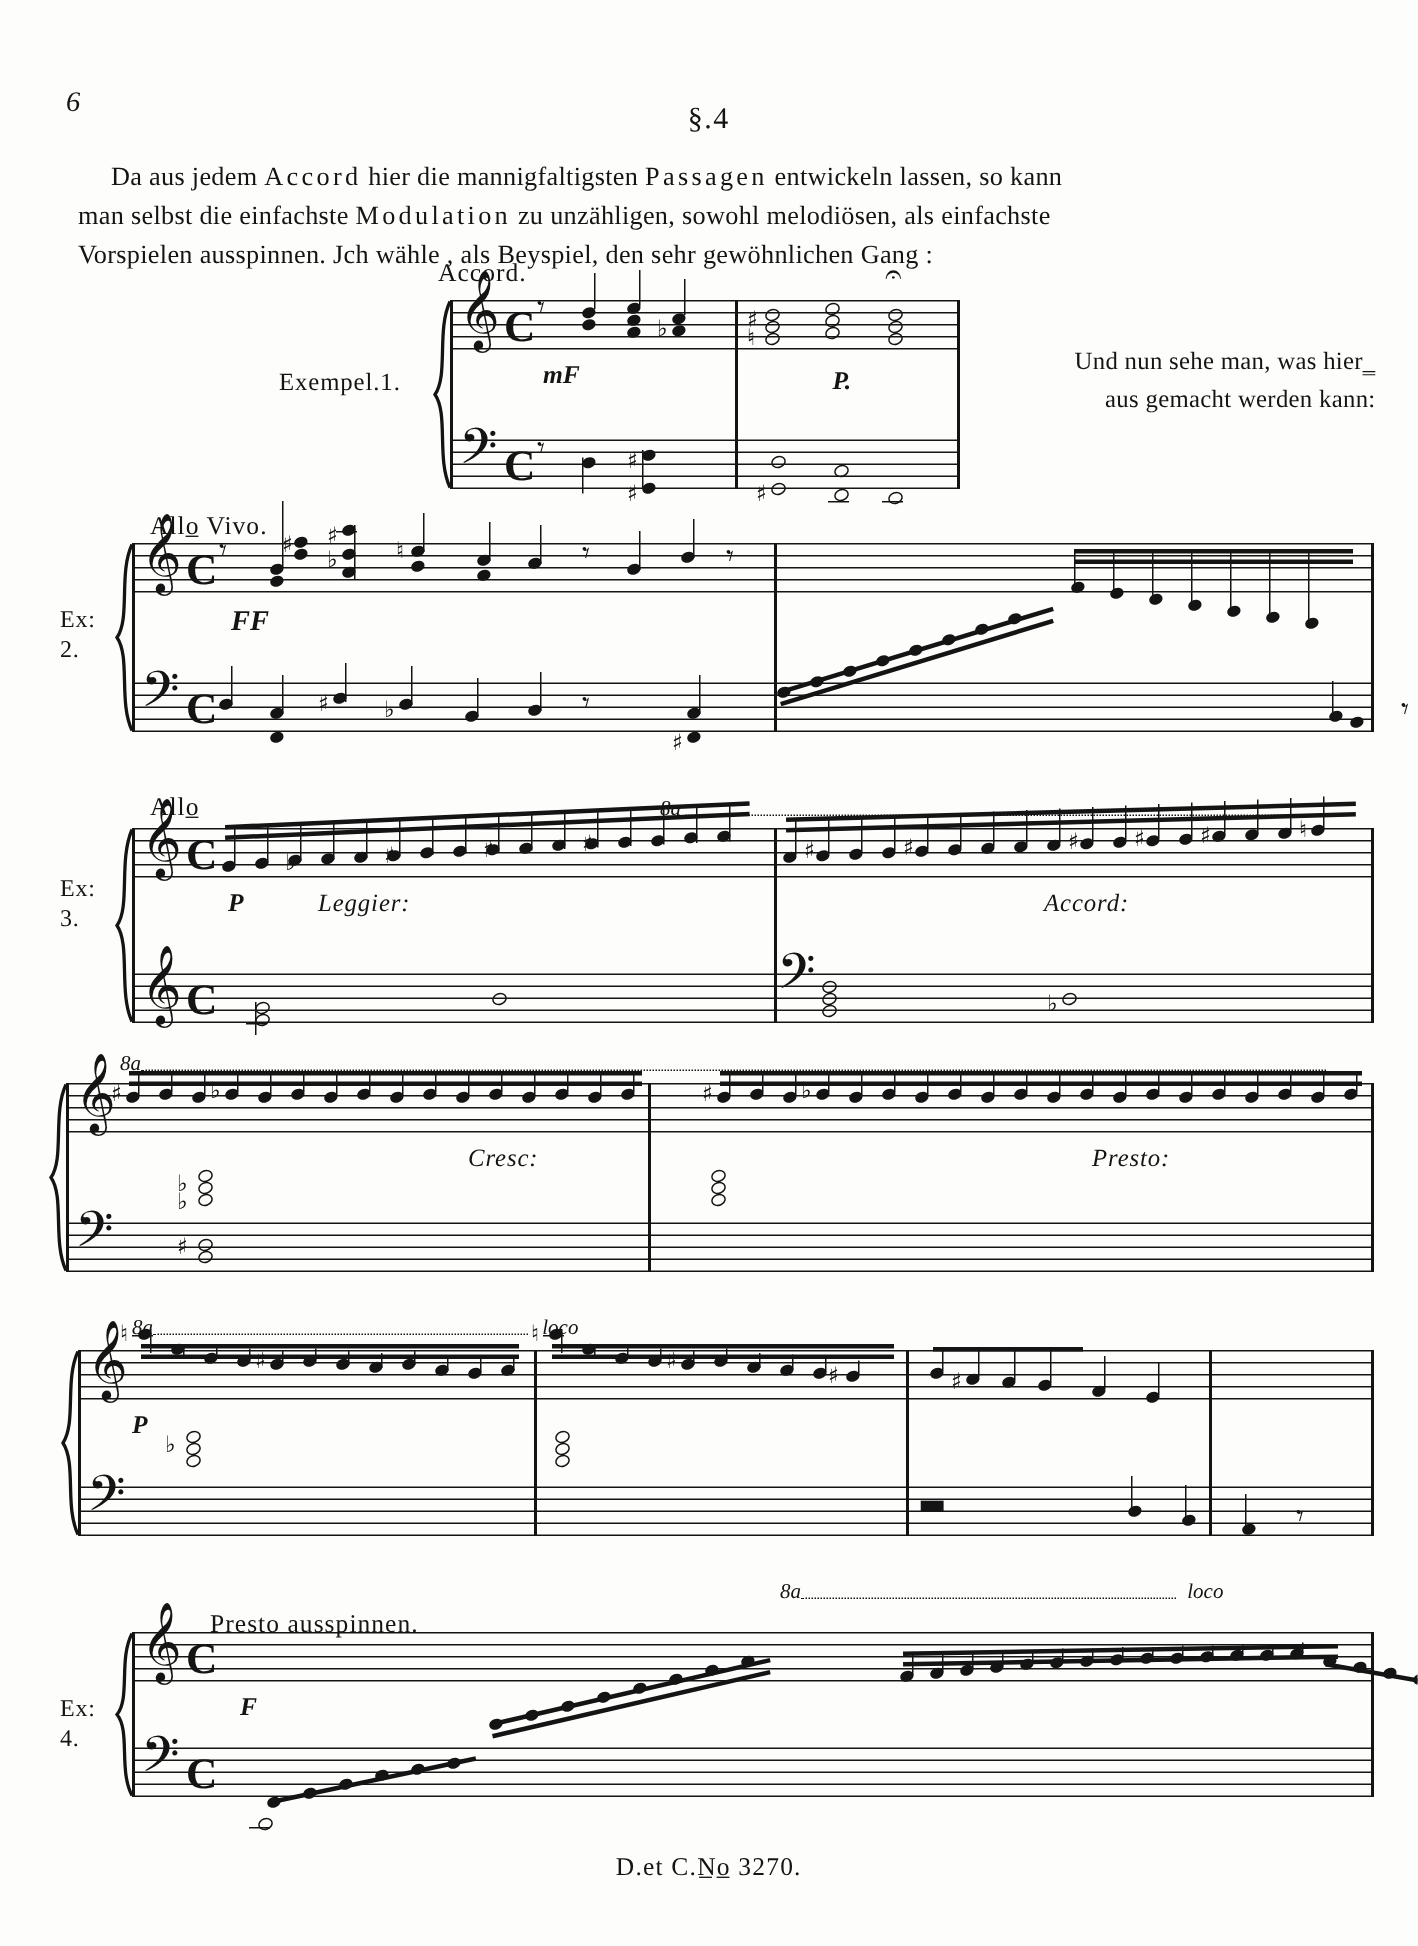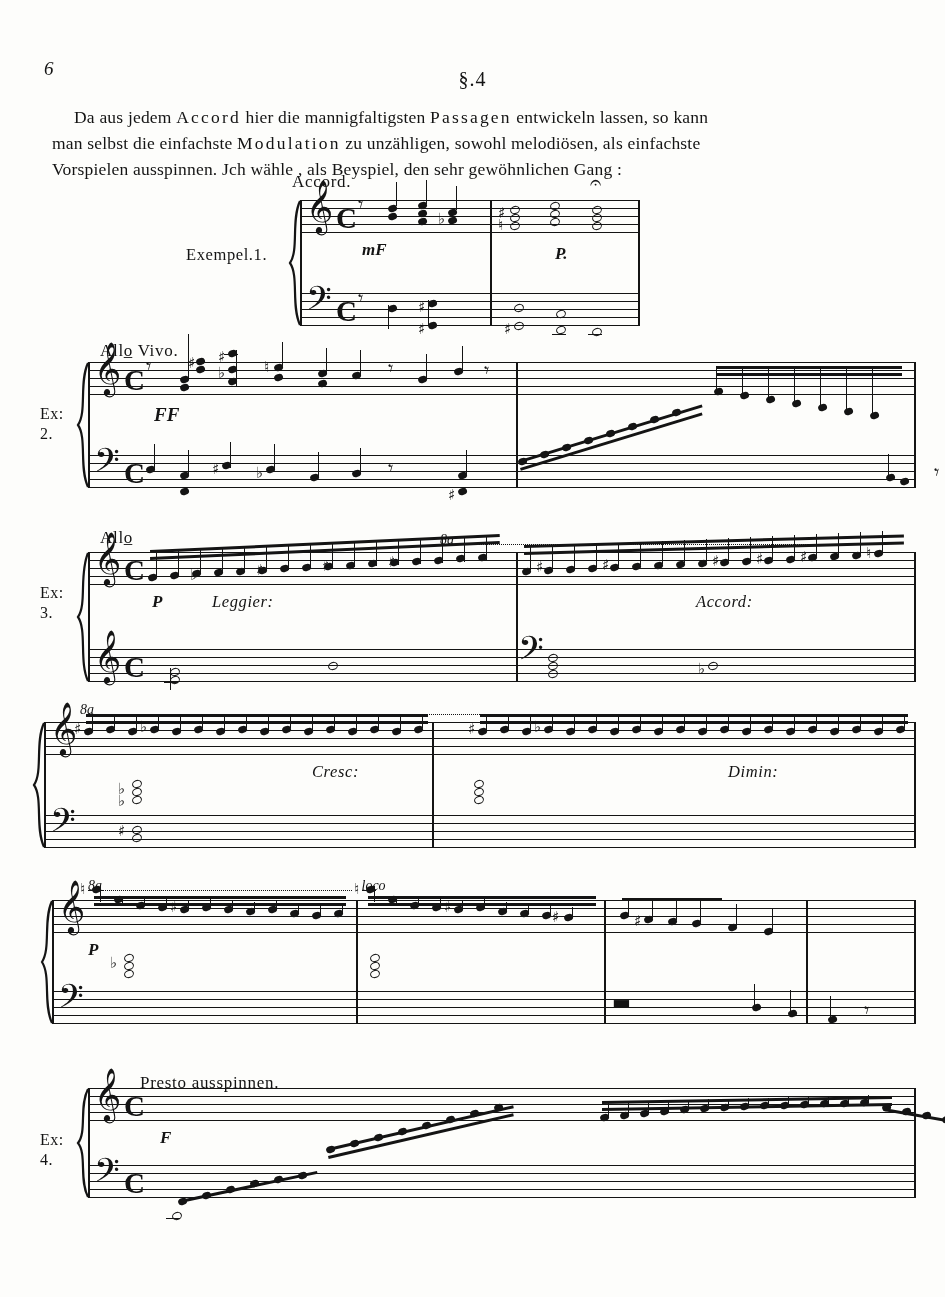"Und nun sehe man, was" div.sidenote { html: none -> <div> <span>Und nun sehe man, was hier‗</span><br> <span>aus gemacht werden kann:</span> </div> }
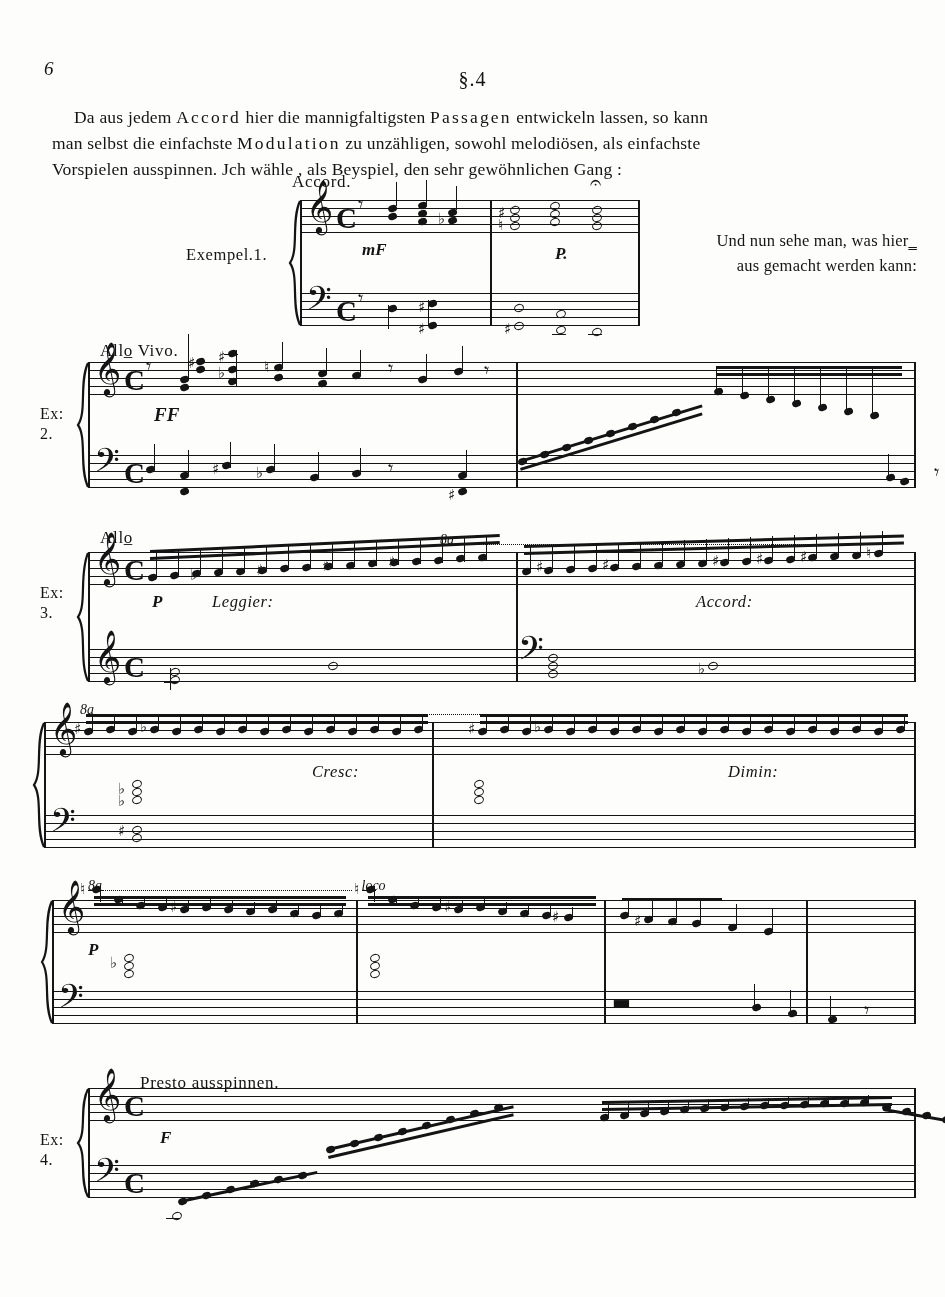"Dimin:" div.lbl { text: Dimin -> Presto }
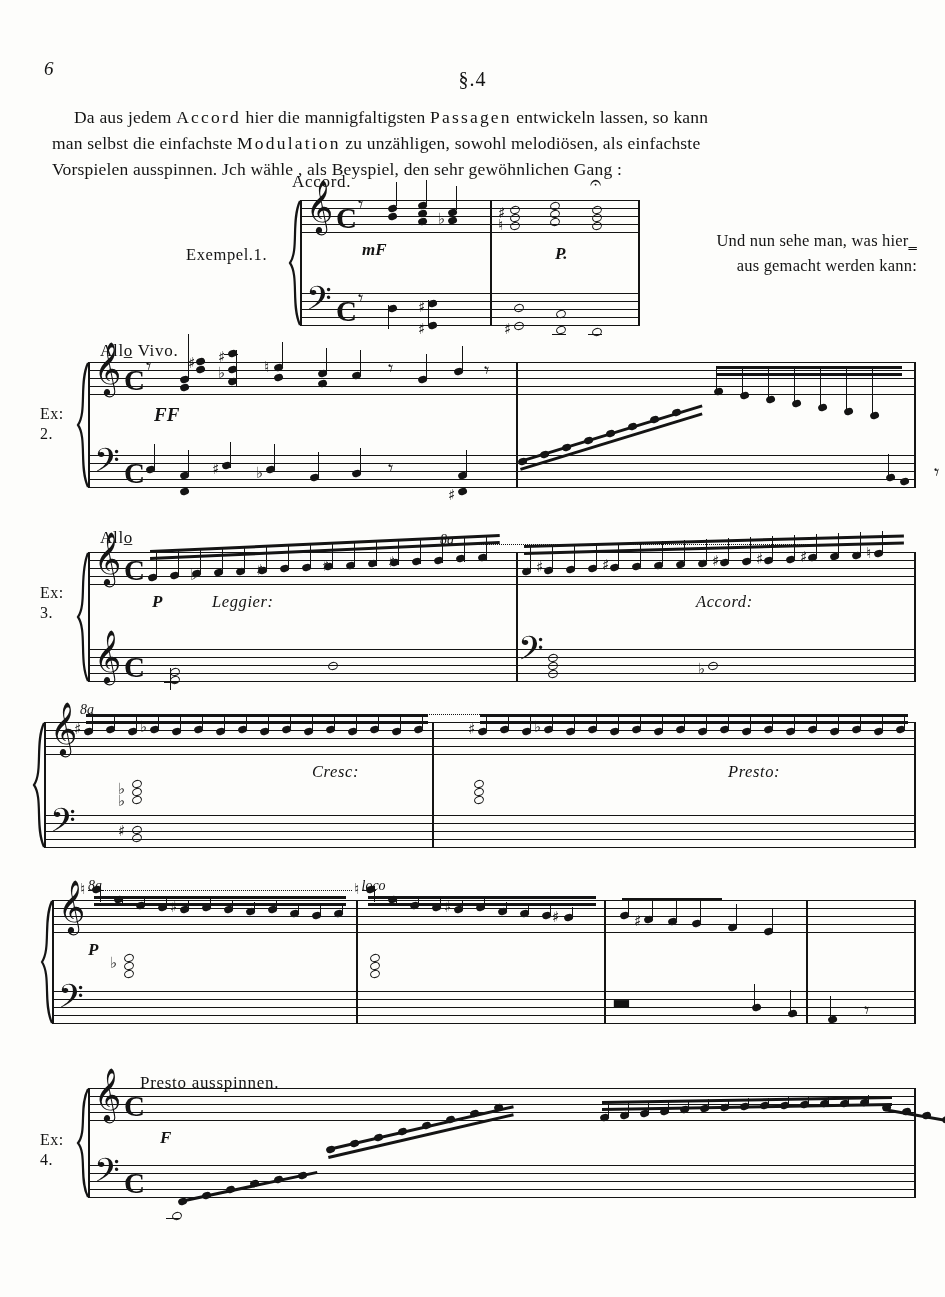"8a loco" div.ottava { html: none -> <div> <span>8a</span><span></span> <span>loco</span> </div> }
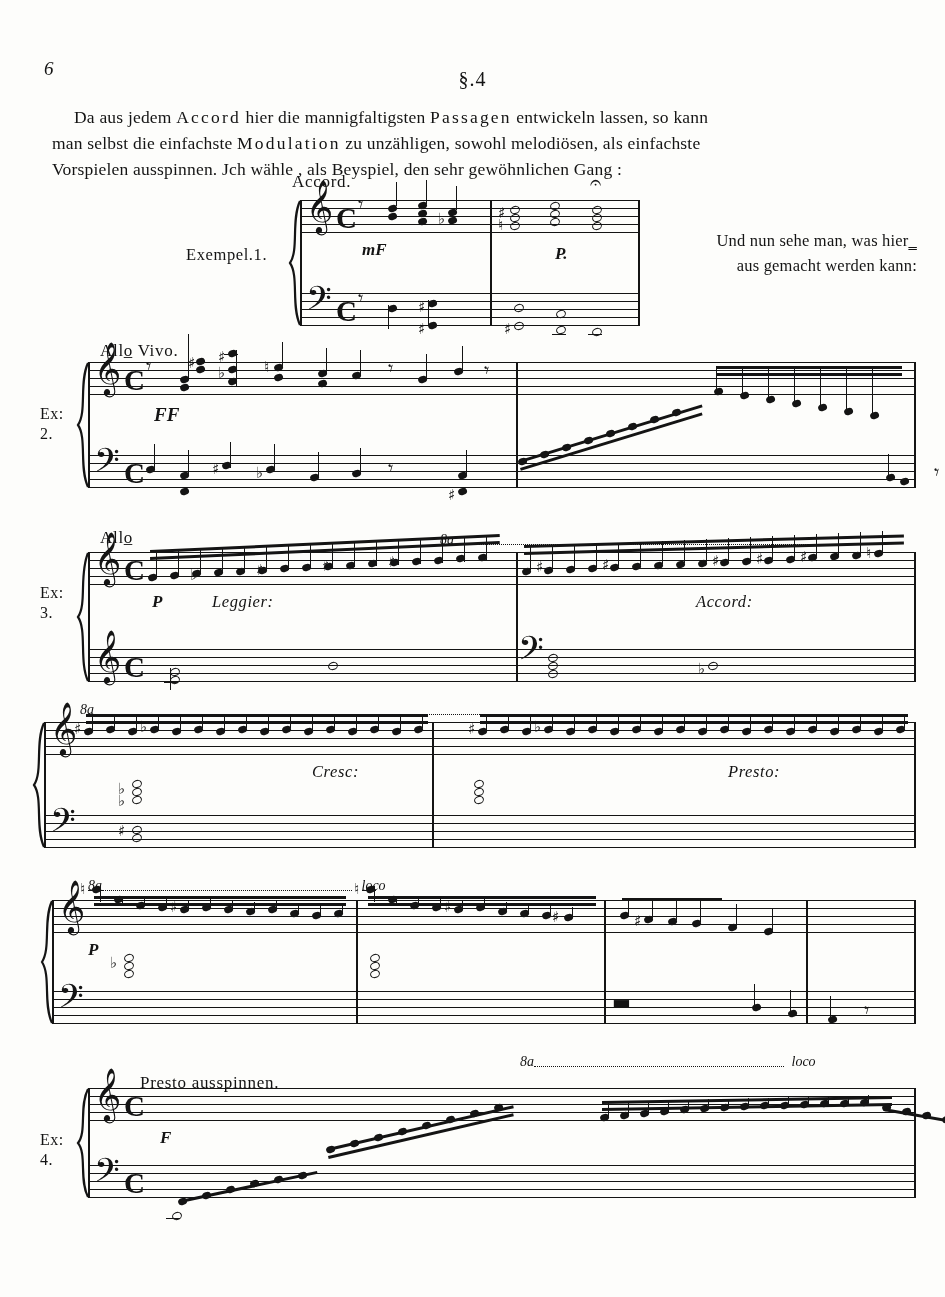"D.et C.N̲o̲ 3270." div.footer { html: none -> <div>D.et C.N̲o̲ 3270.</div> }
